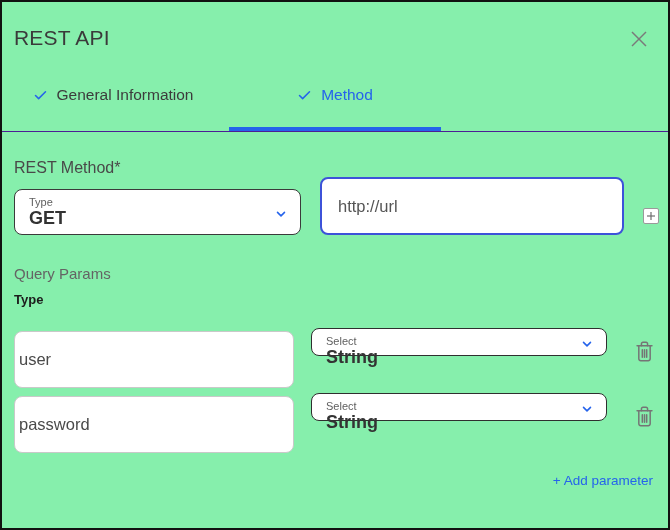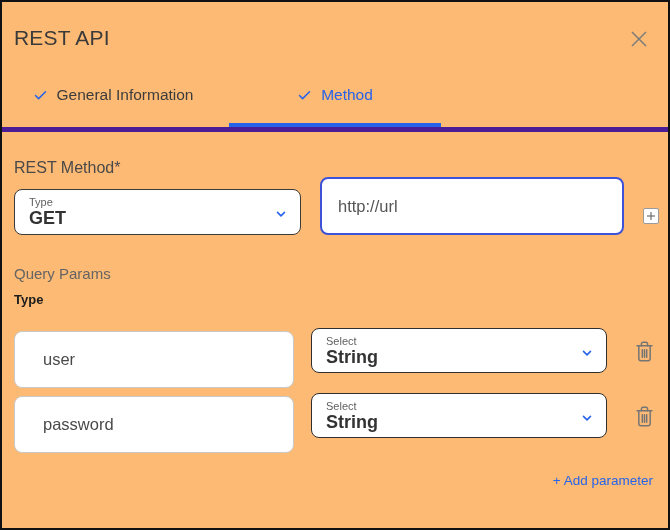"REST API" .dialog { background: #fdba74 -> #86efac }
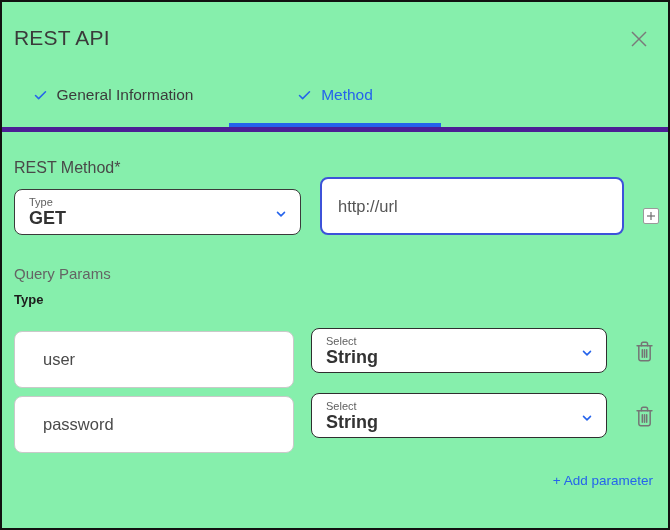"General Information" .tabs { border-bottom: 5px solid #4c1d95 -> 1px solid #4c1d95 }
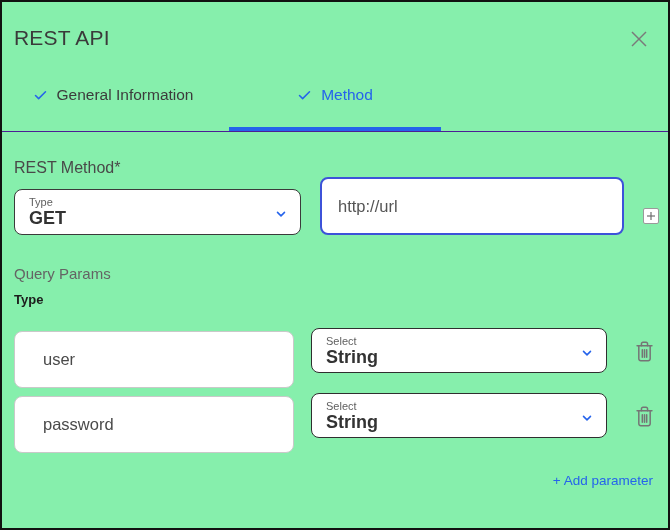"Select" .select-combo { height: 45px -> 28px }
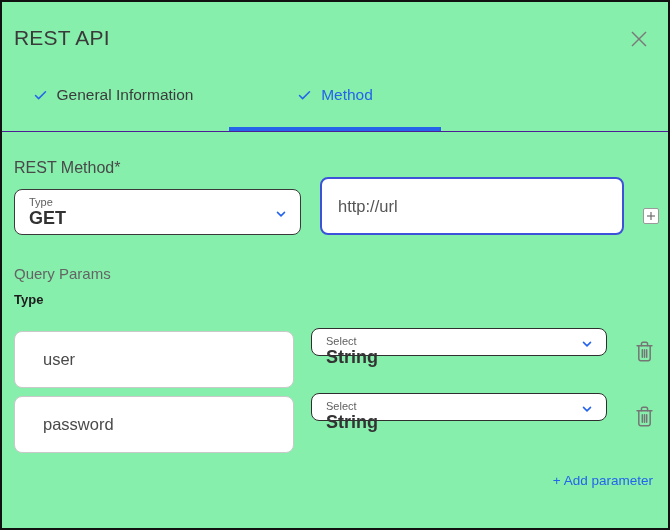"user" .key-input { padding: 0 28px -> 0 4px }
